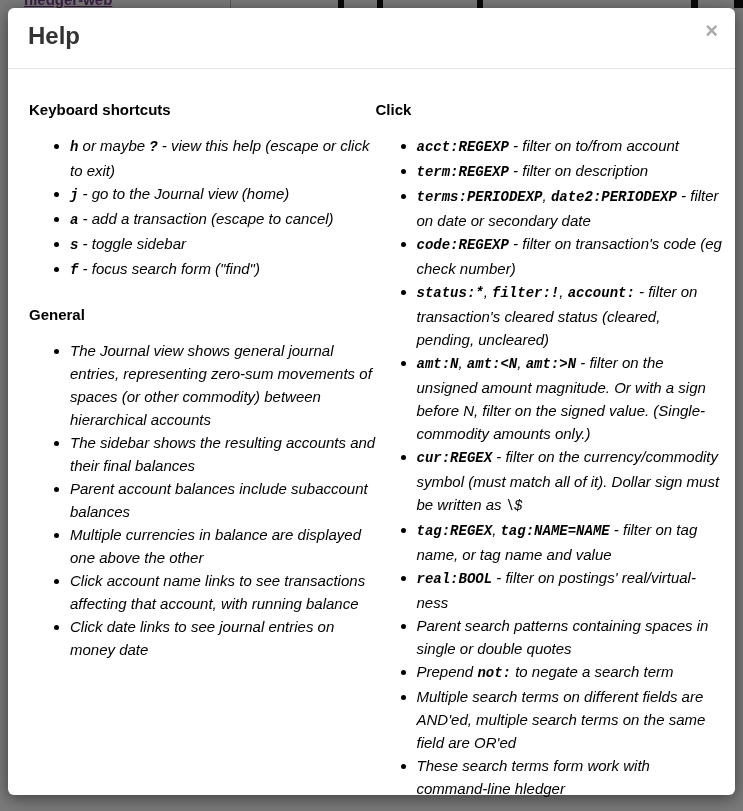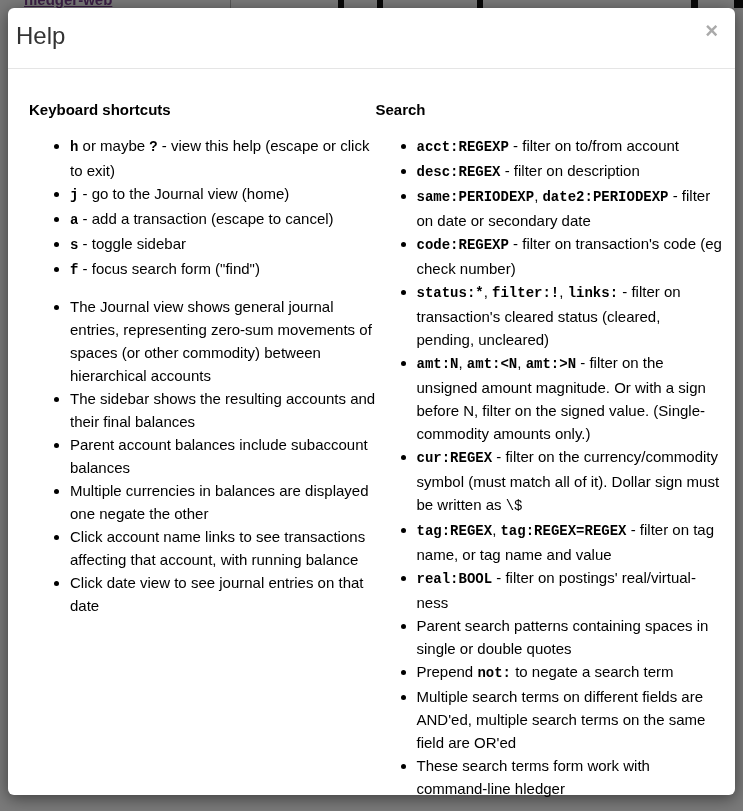"Help" .modal-title { font-weight: 400 -> 700; left: 8px -> 20px }
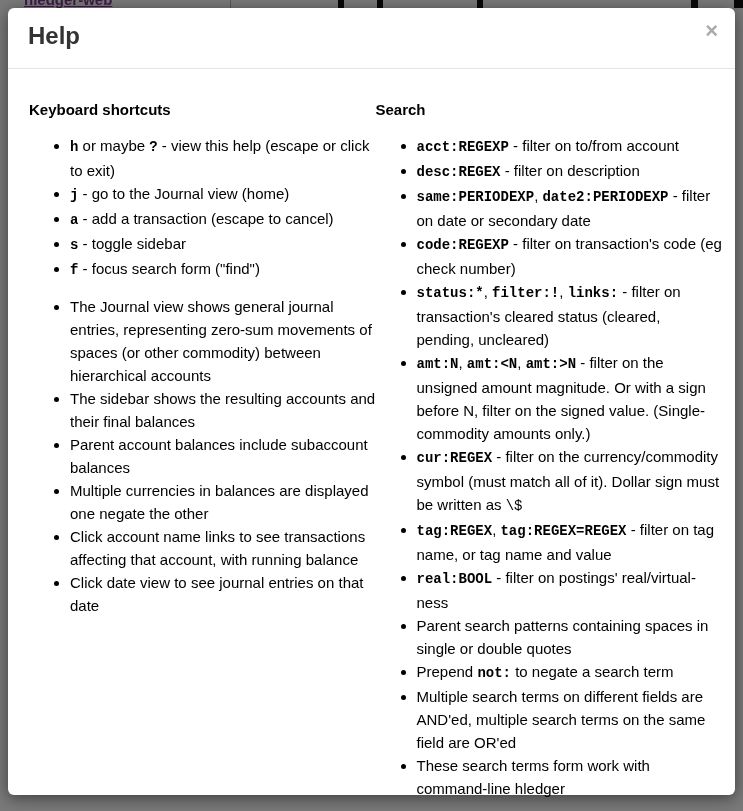"Search" div.section-heading { text: Search -> Click }
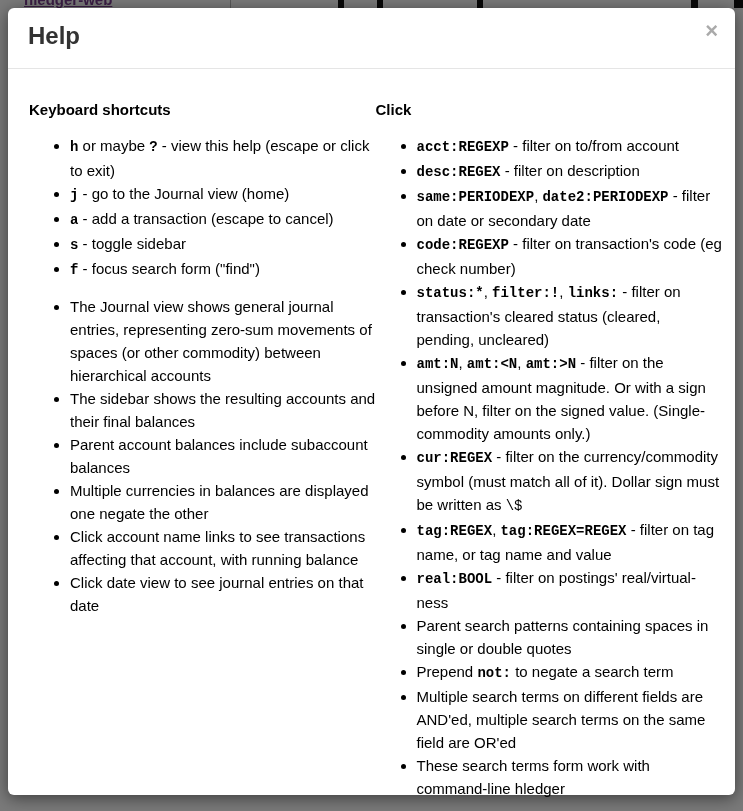"h or maybe ? -" ul.bullets li { font-style: none -> italic }
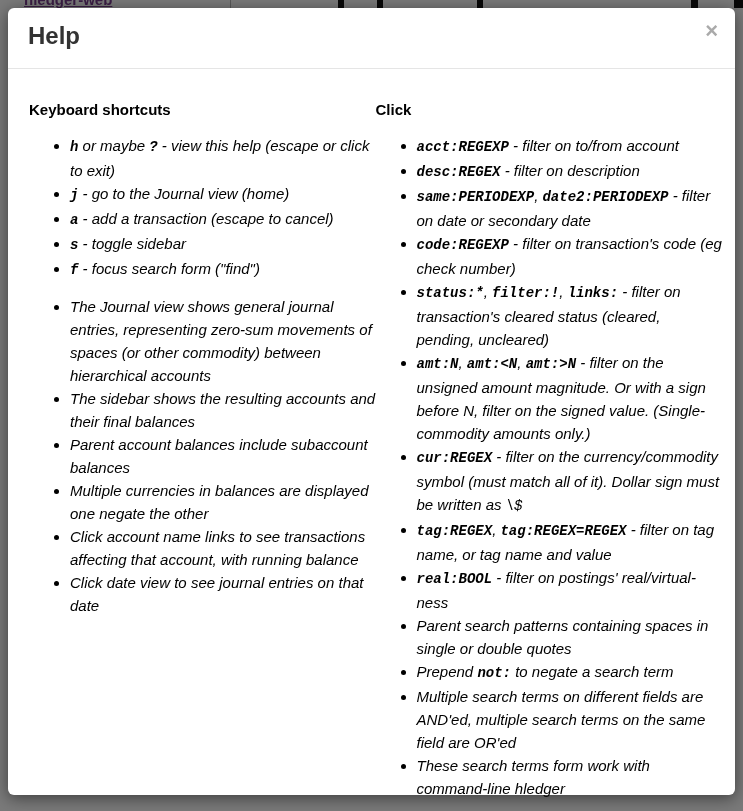"desc:REGEX" code.mono { text: desc:REGEX -> term:REGEXP }
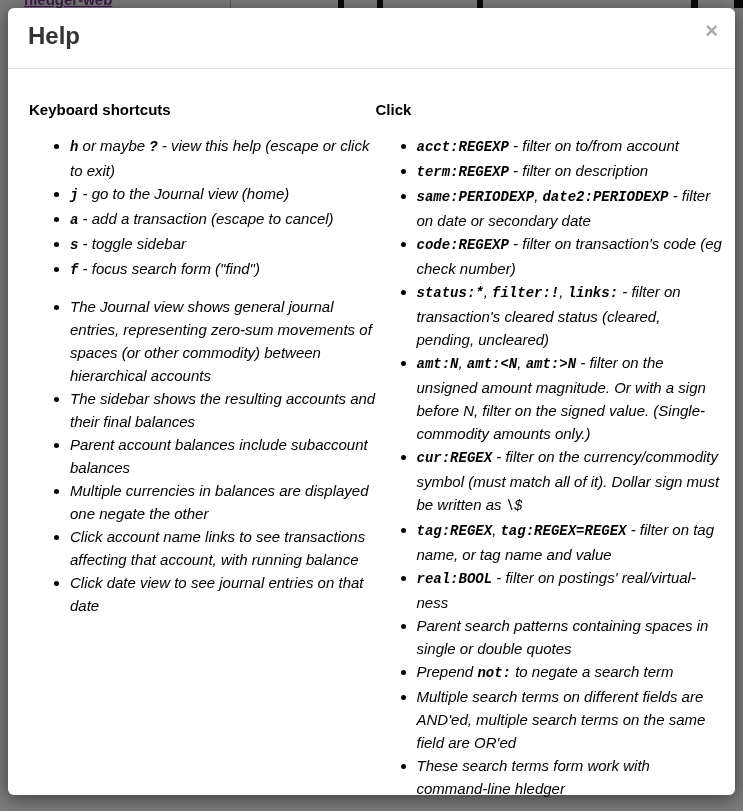"same:PERIODEXP" code.mono { text: same:PERIODEXP -> terms:PERIODEXP }
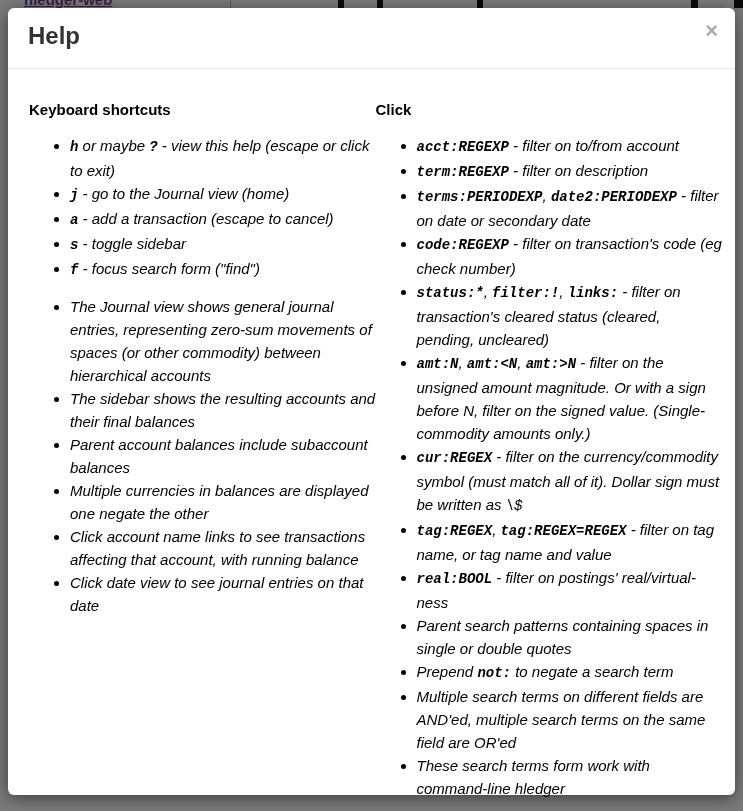"links:" code.mono { text: links -> account }
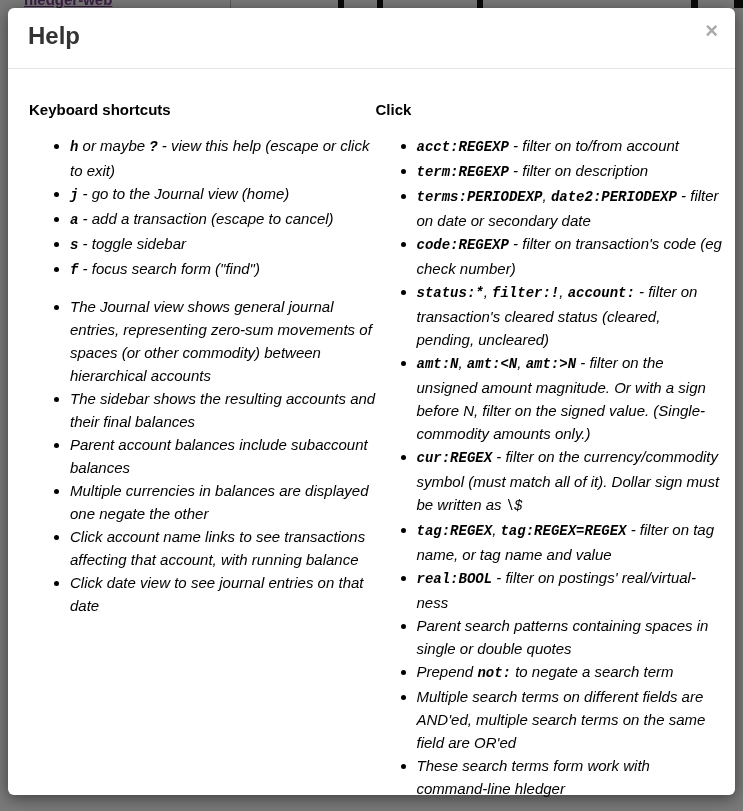"General" div.section-heading { html: none -> <div>General</div> }
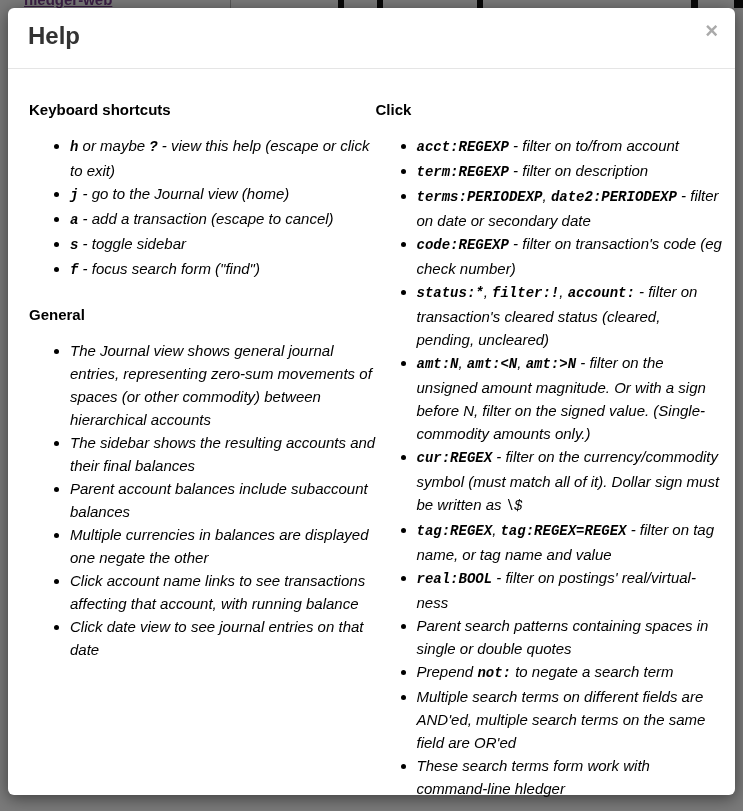"Multiple currencies in balances are" li { text: balances are displayed one negate -> balance are displayed one above }
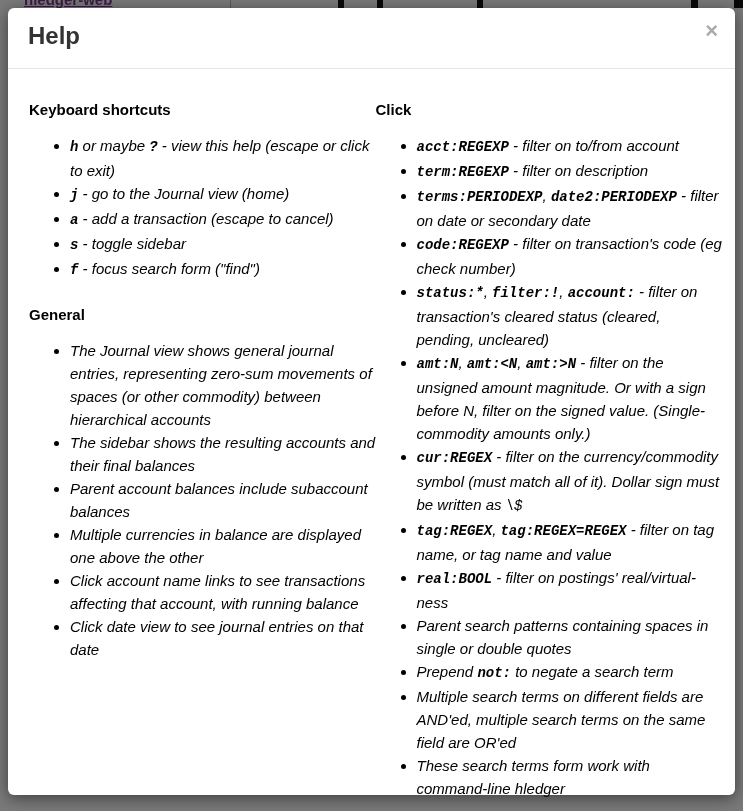"tag:REGEX=REGEX" code.mono { text: tag:REGEX=REGEX -> tag:NAME=NAME }
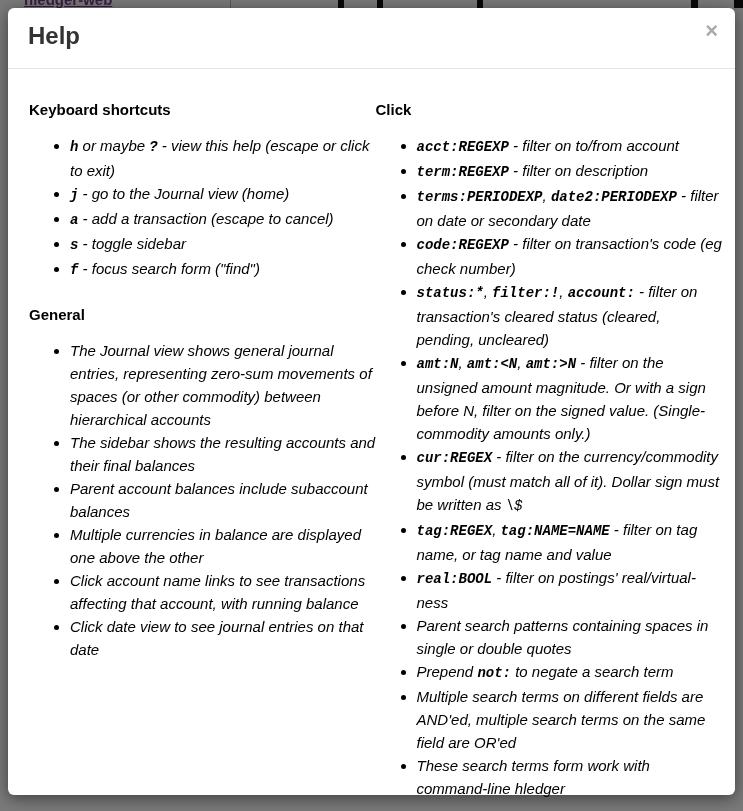"Click date view to see" li { text: view to see journal entries on that -> links to see journal entries on money }
